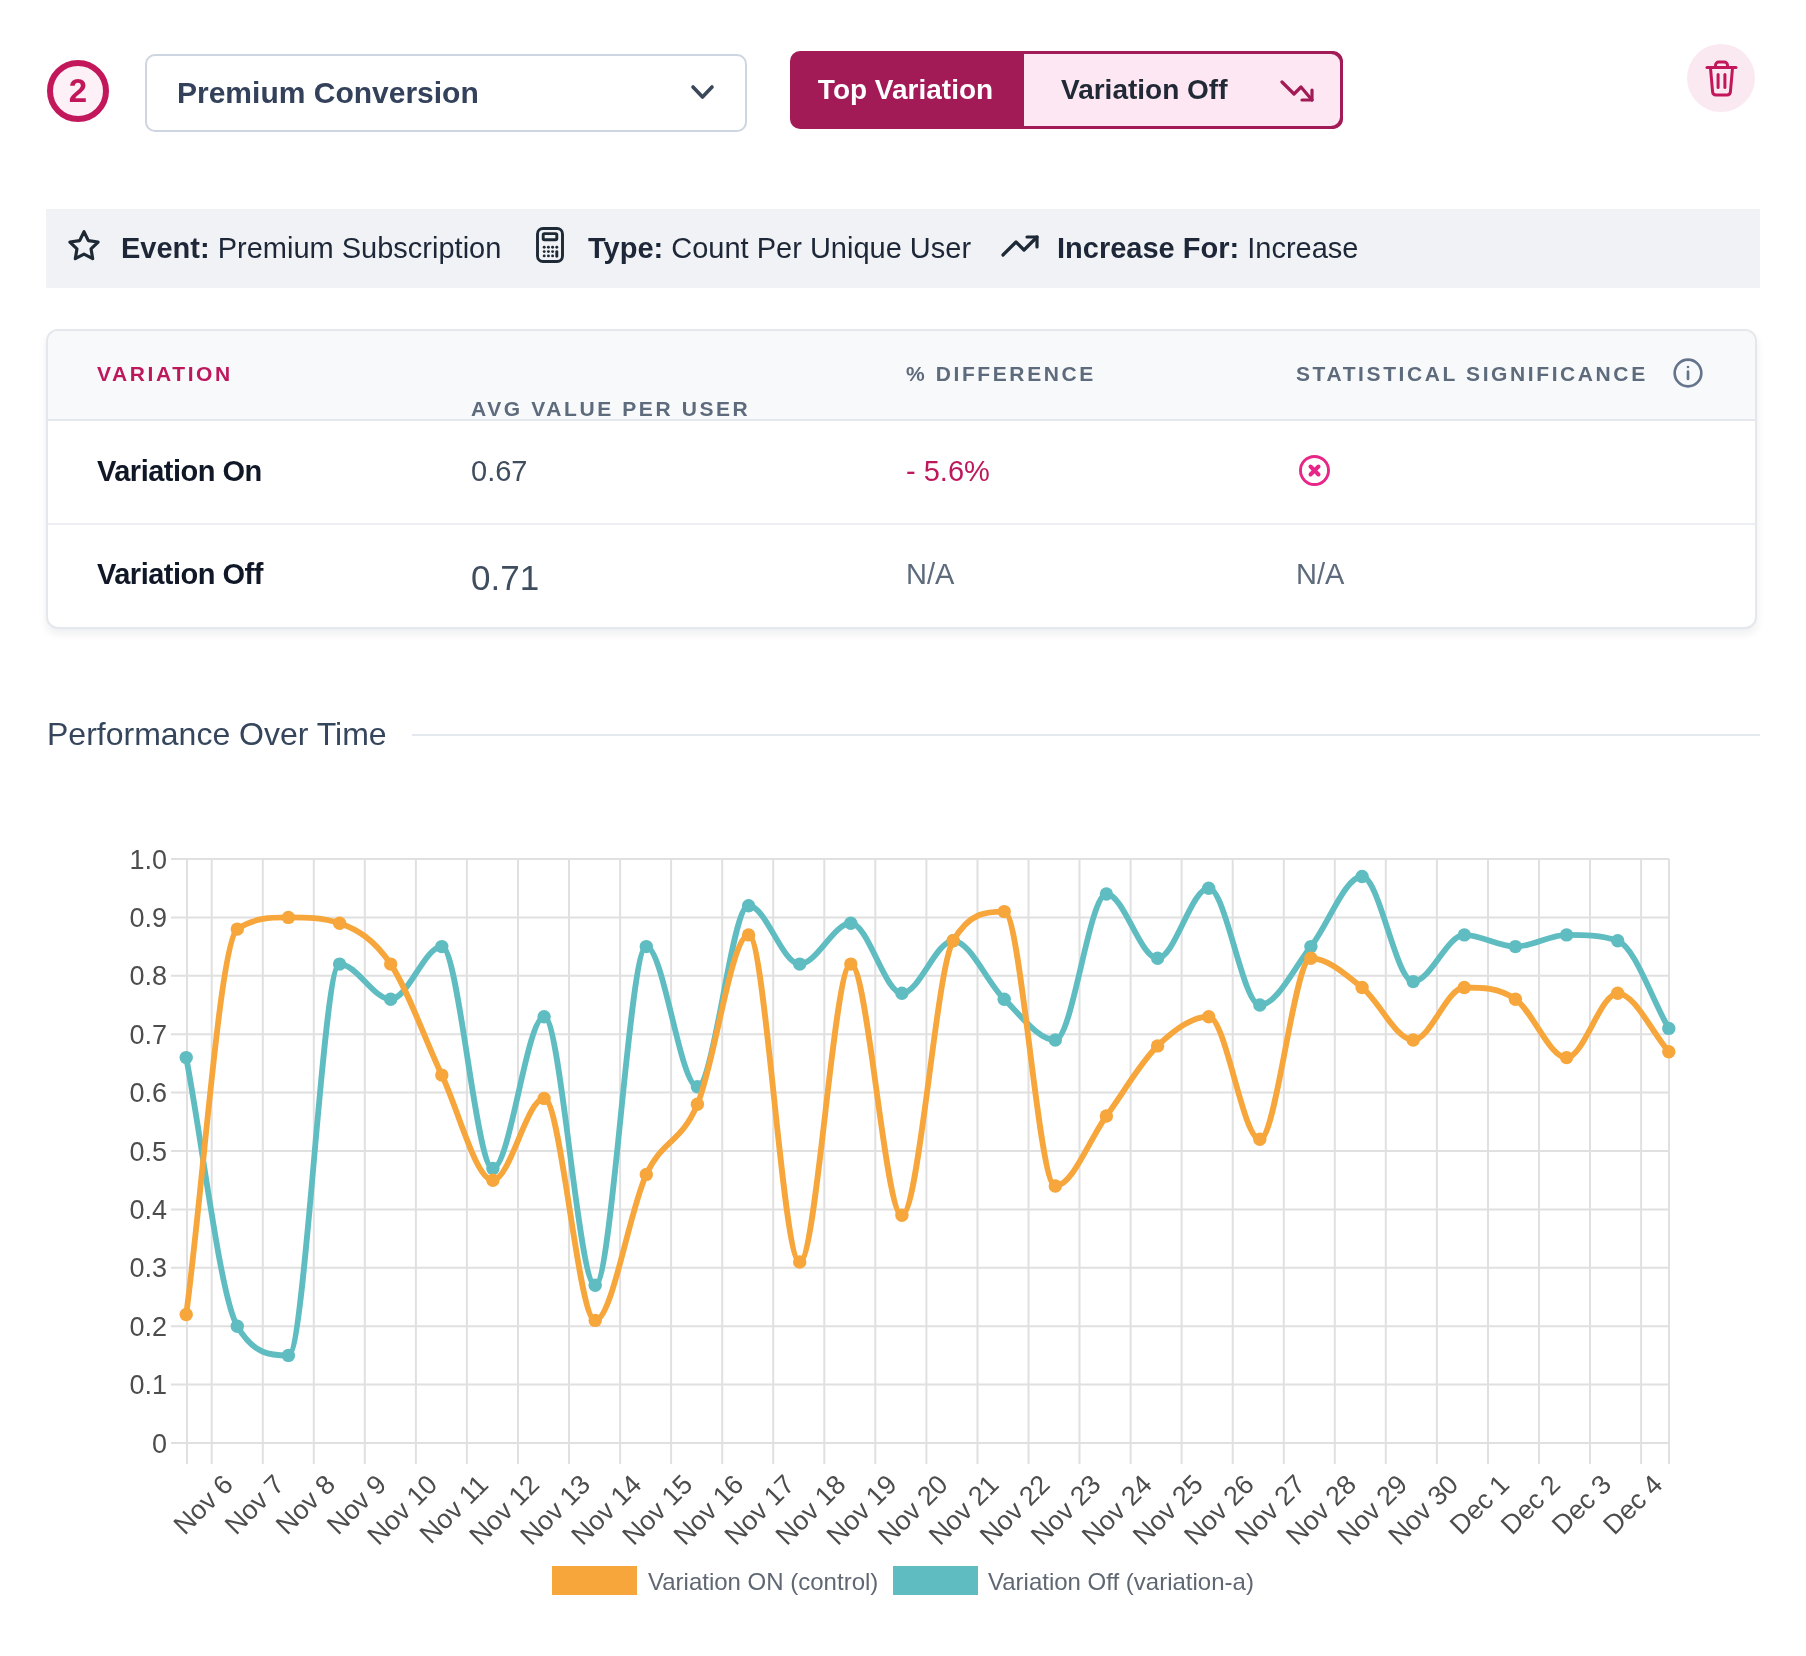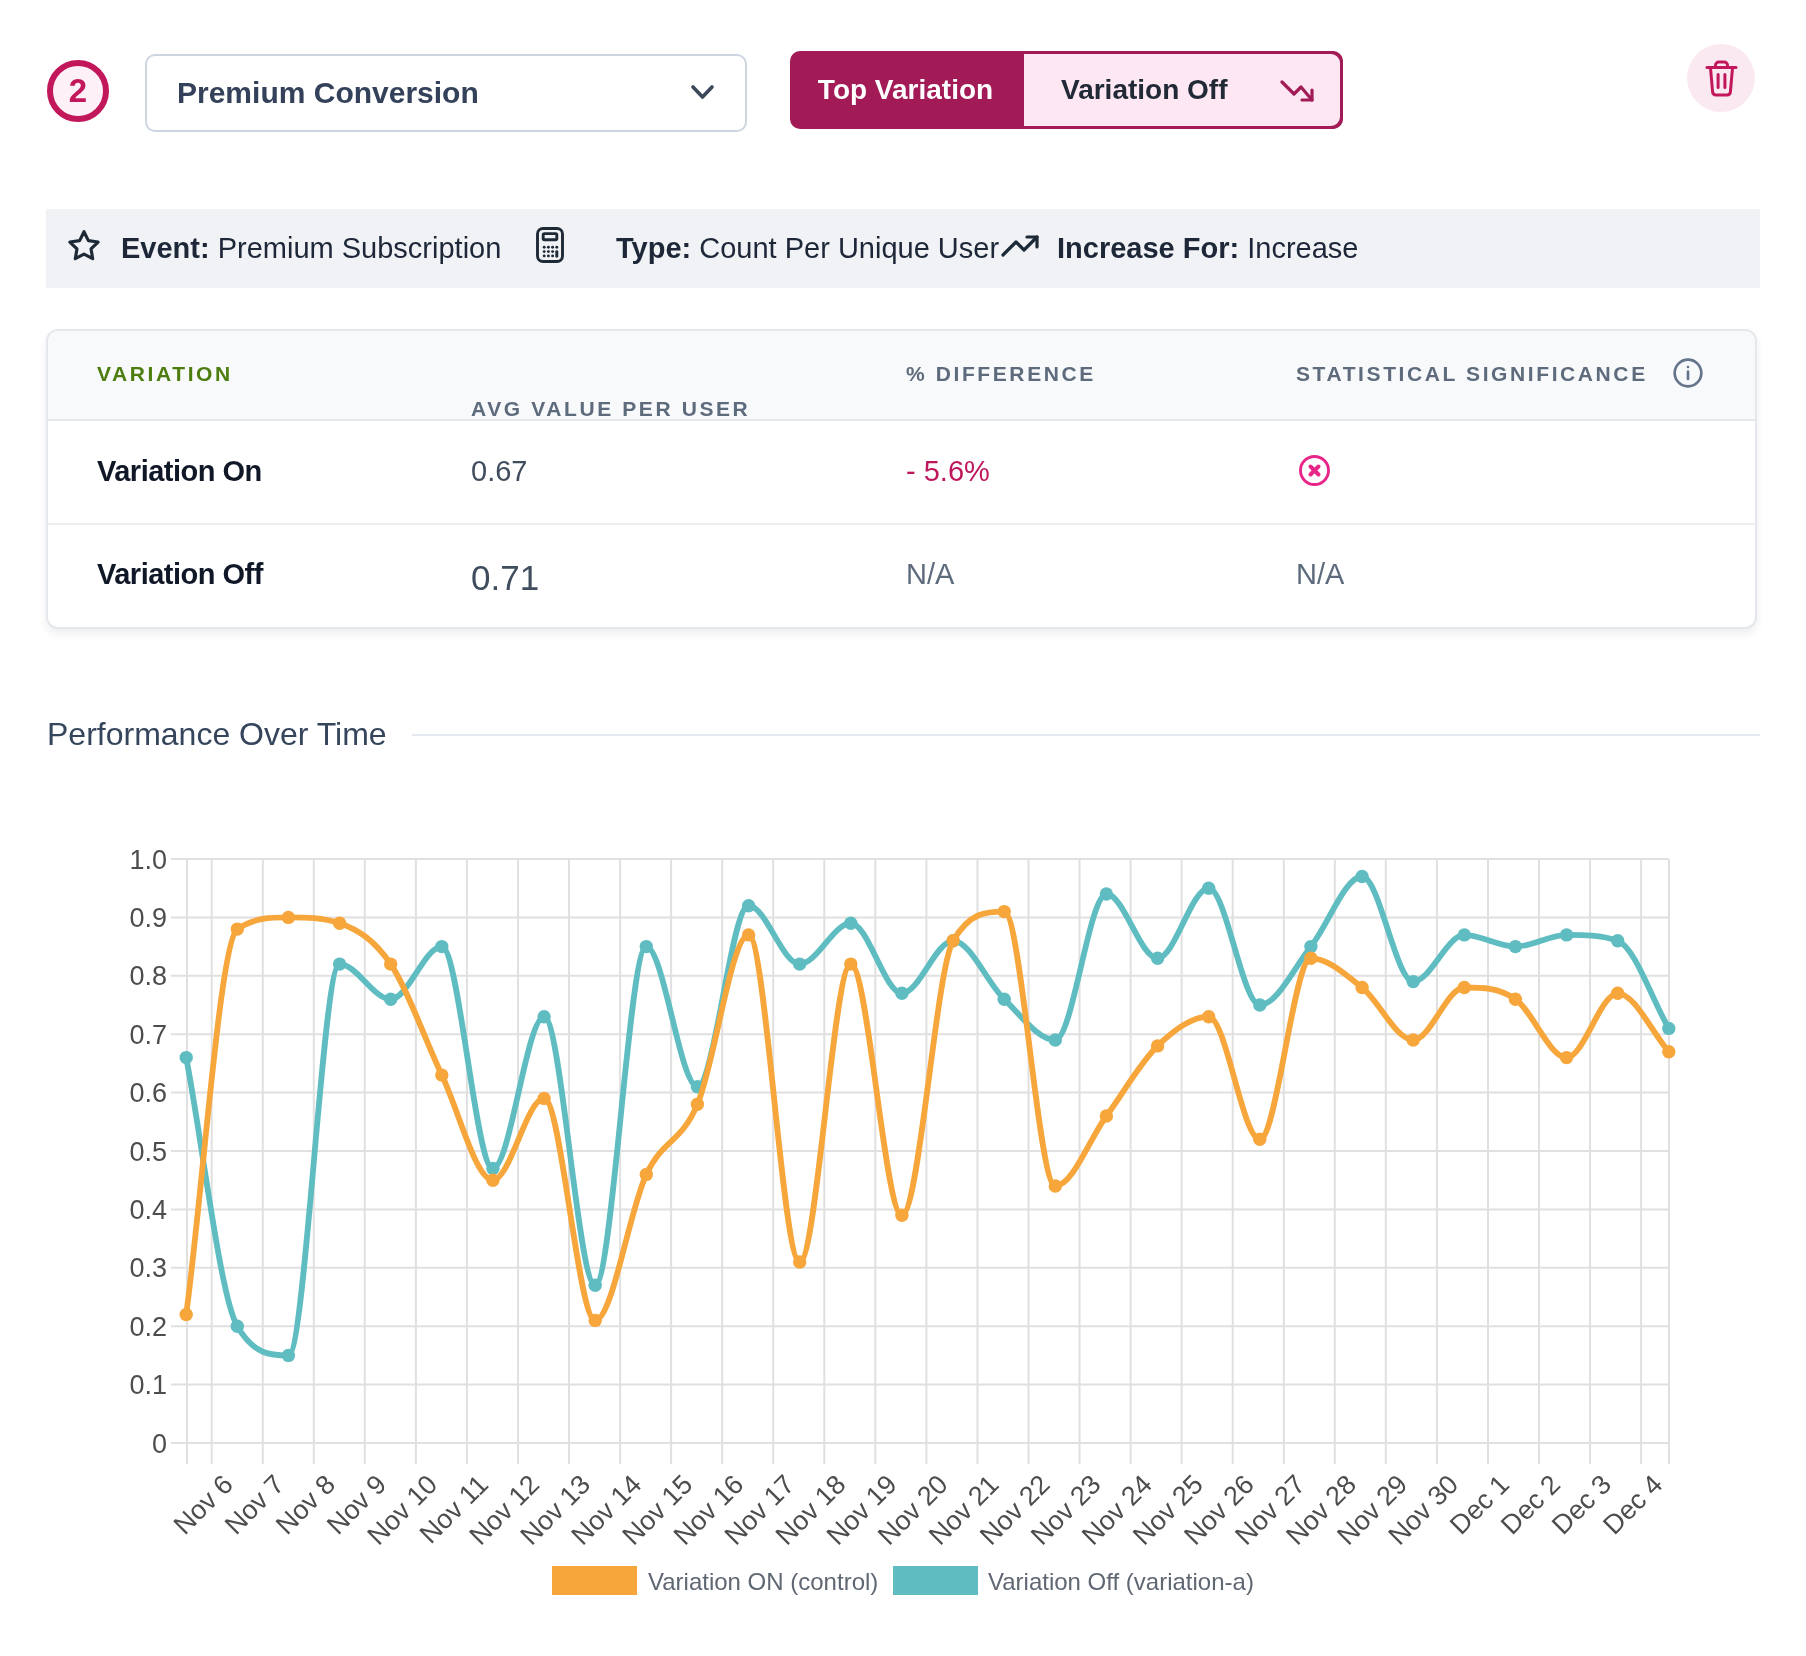"Type:" div.abs { margin-left: 28px -> none }
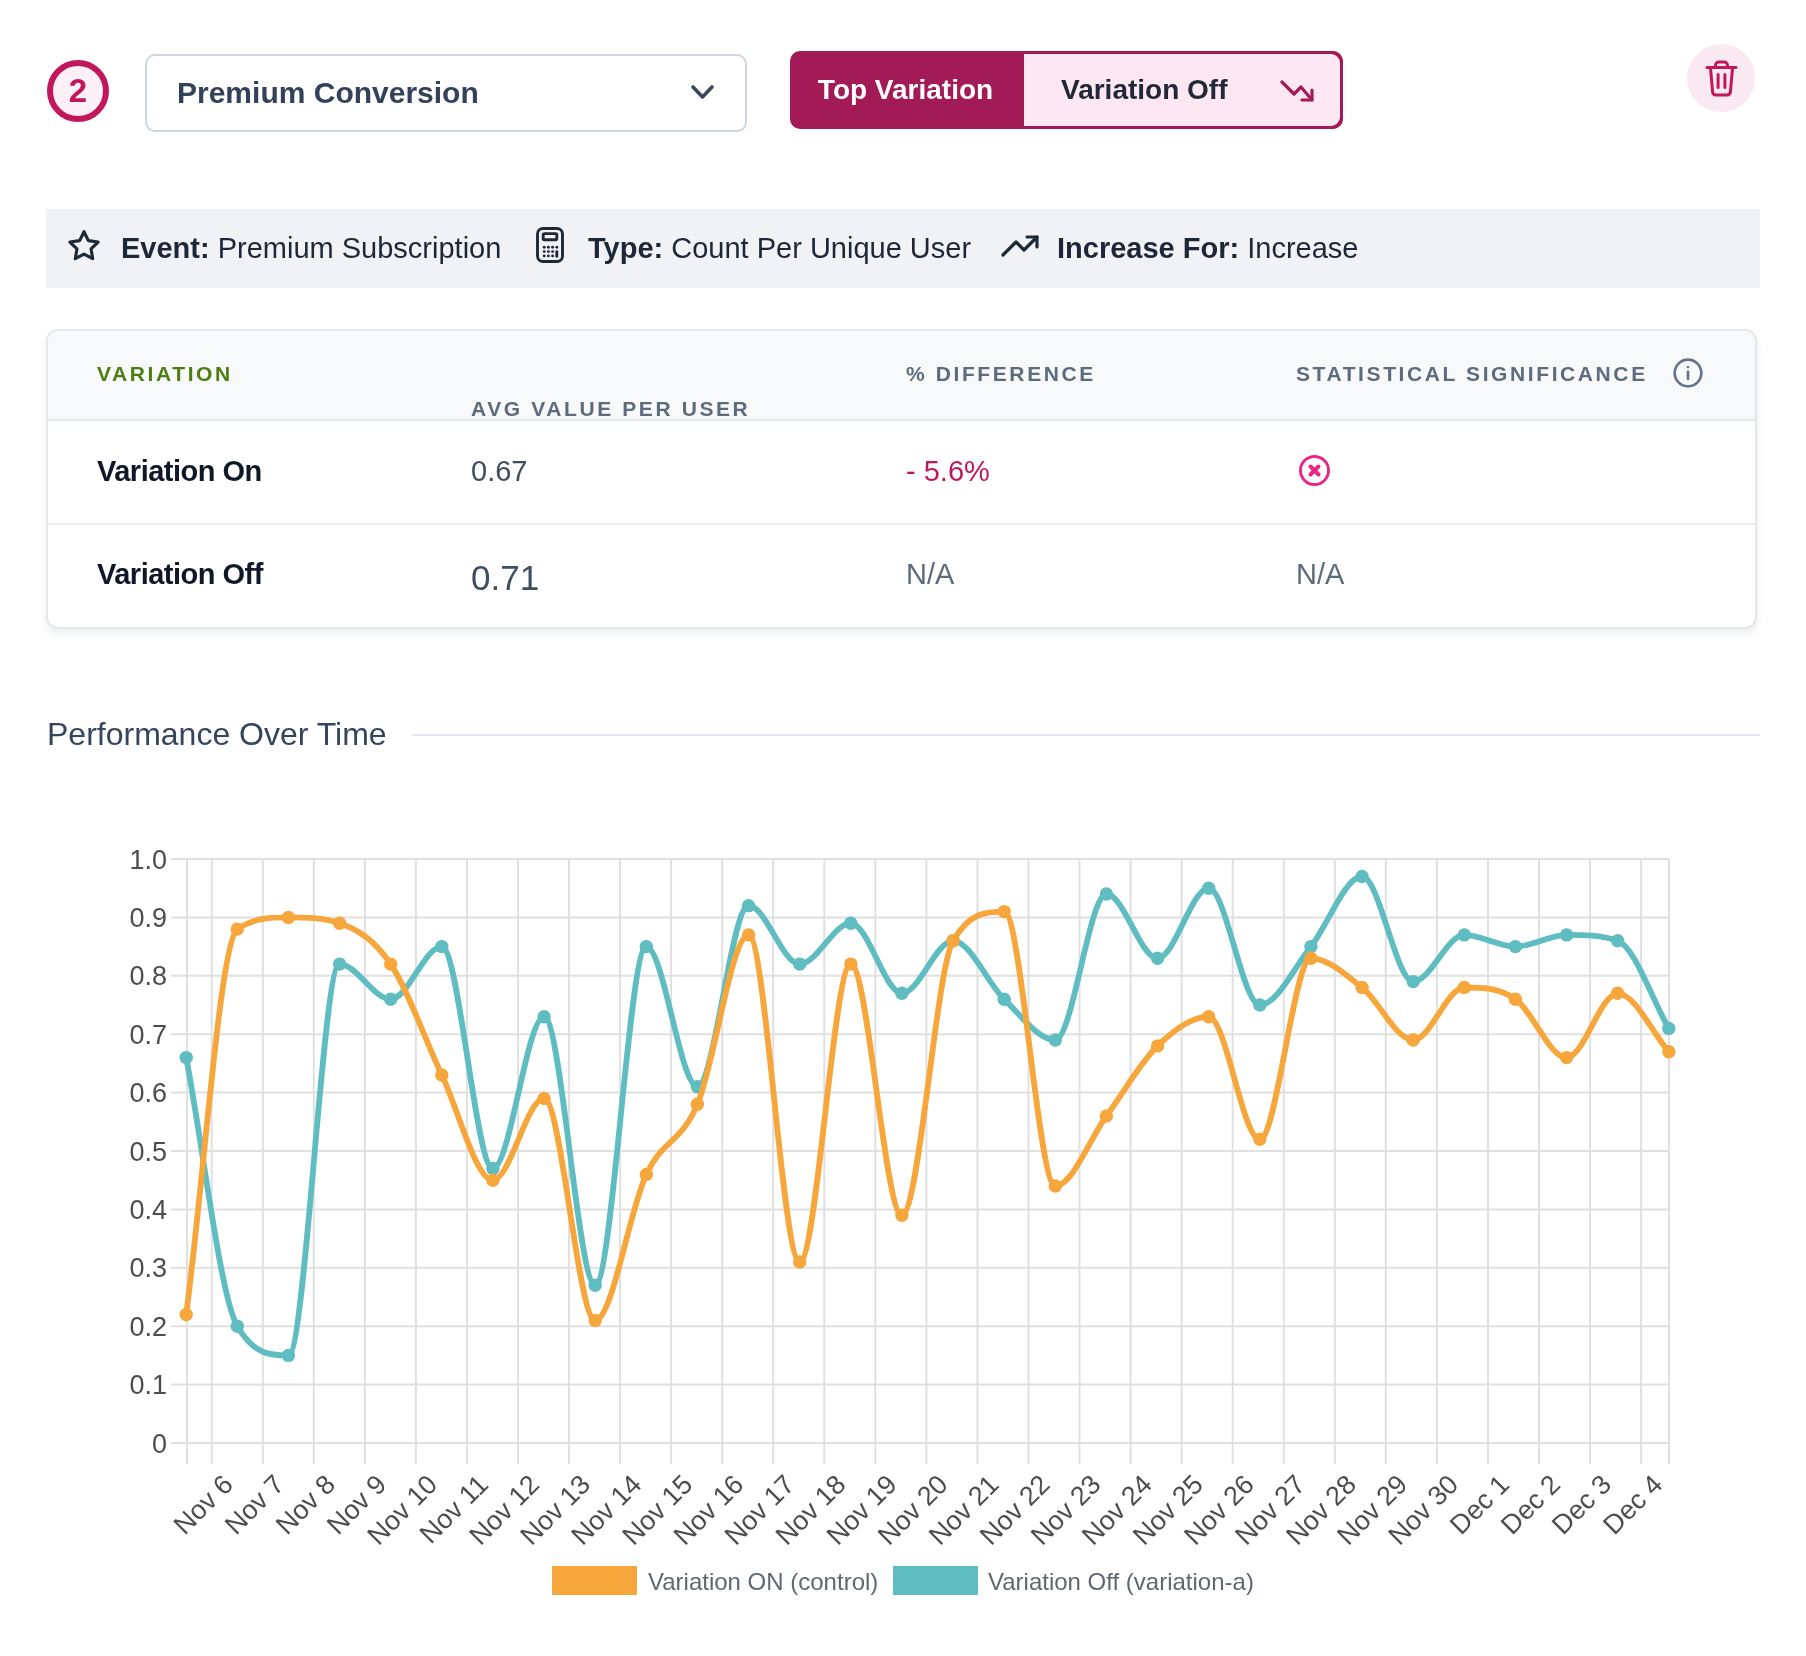"VARIATION" div.abs { color: #4d7c0f -> #be185d }
